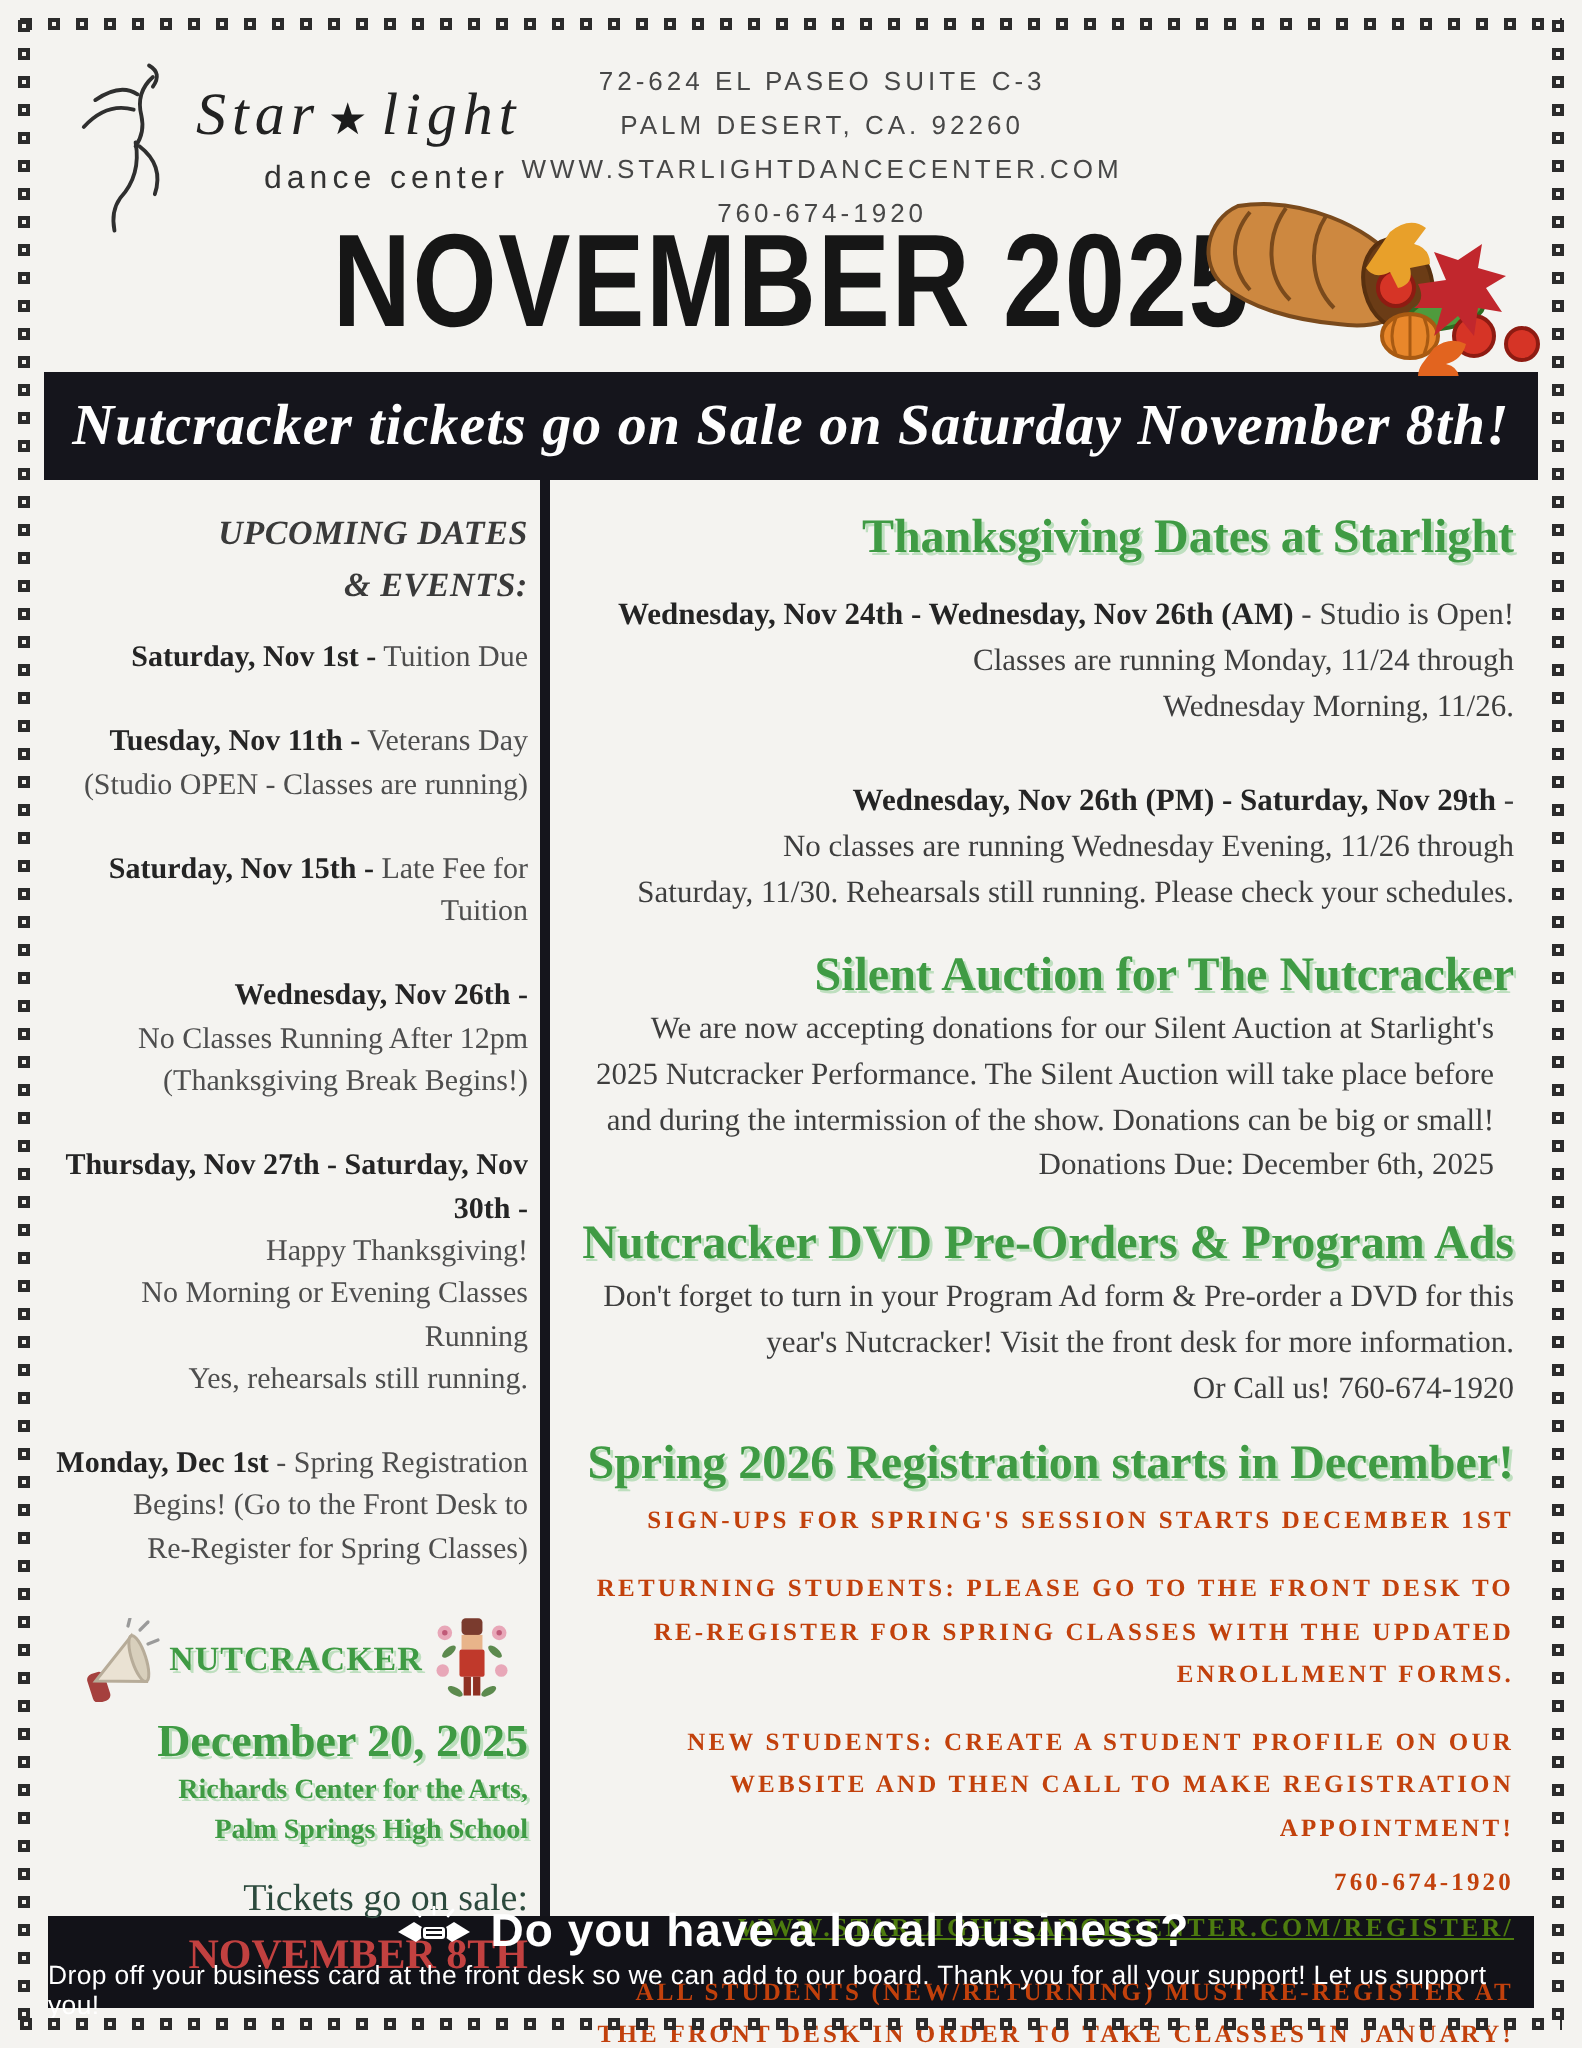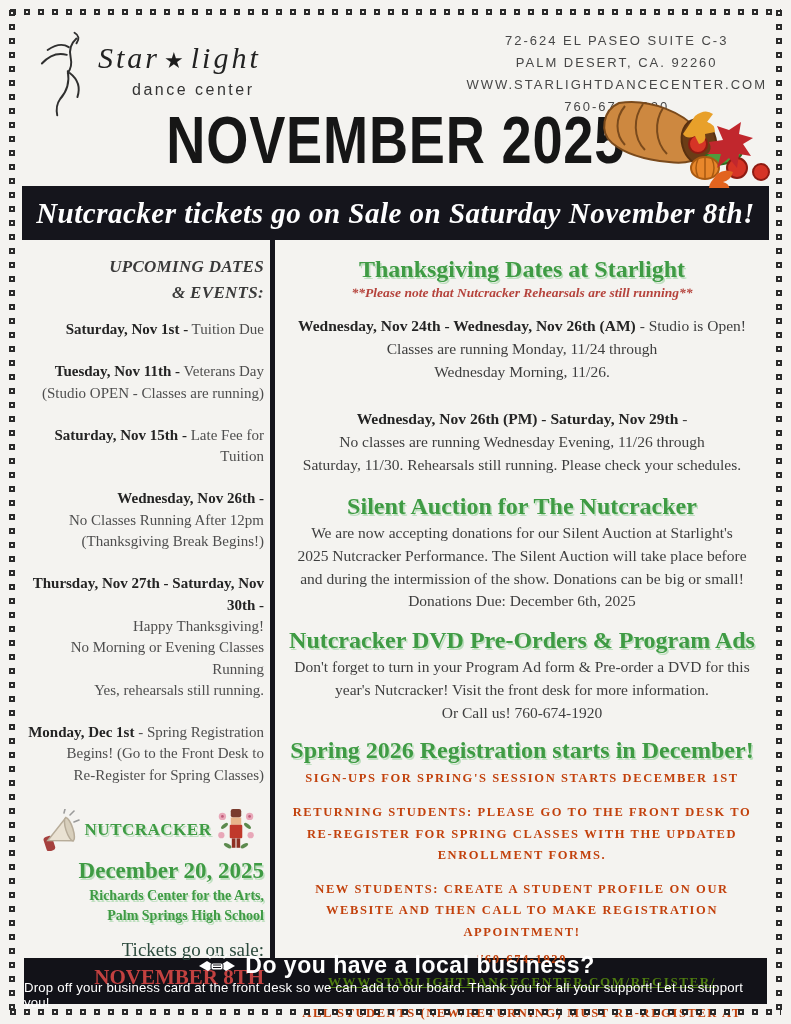"Star ★ light" .header { justify-content: space-between -> none }
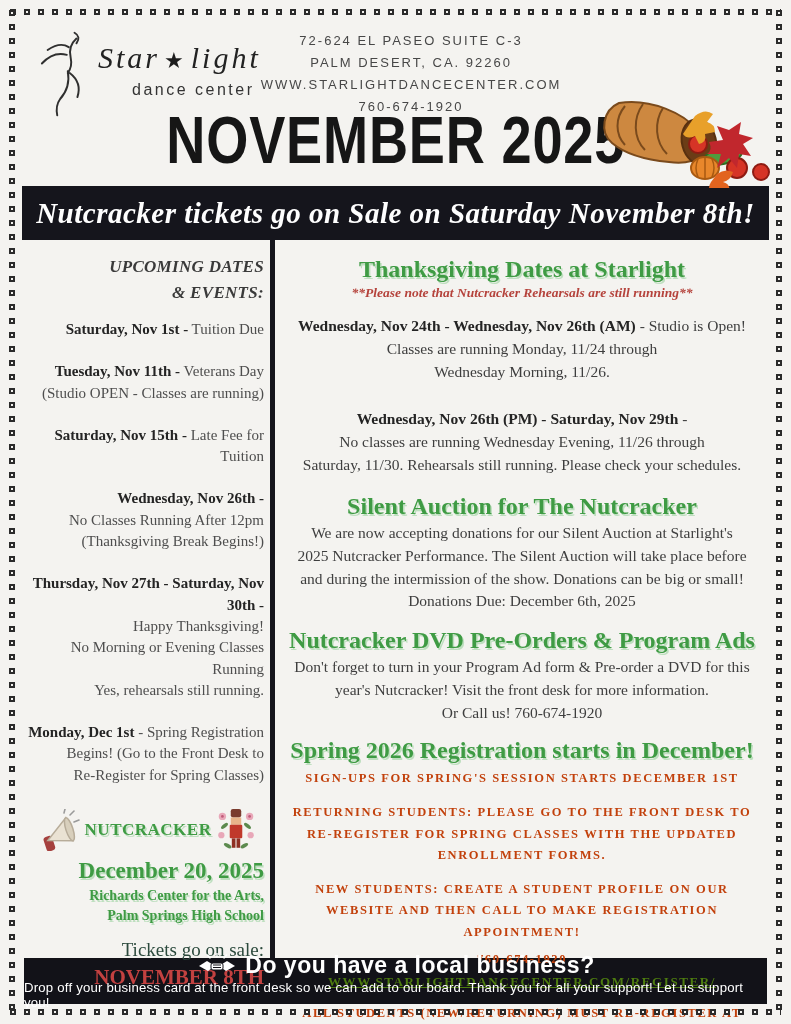"Thanksgiving Dates at Starlight" .col-right { text-align: center -> right }
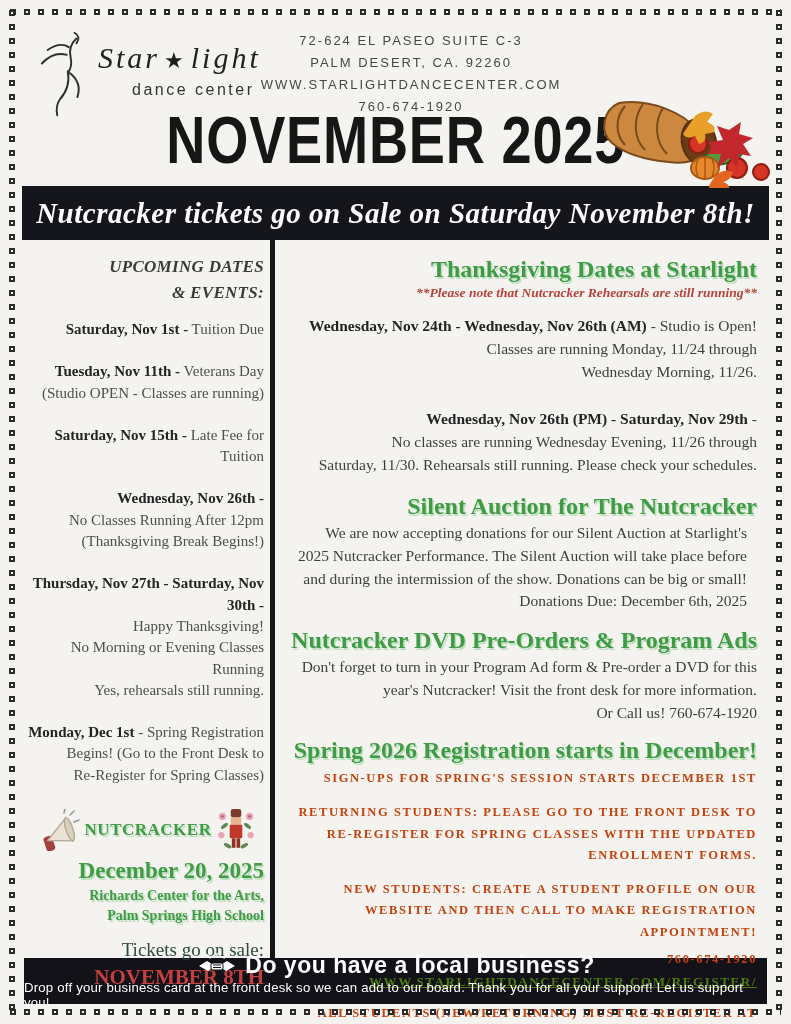"**Please note that Nutcracker Rehearsals" div.rednote { html: <div>**Please note that Nutcracker Rehearsals are still running**</div> -> none }
